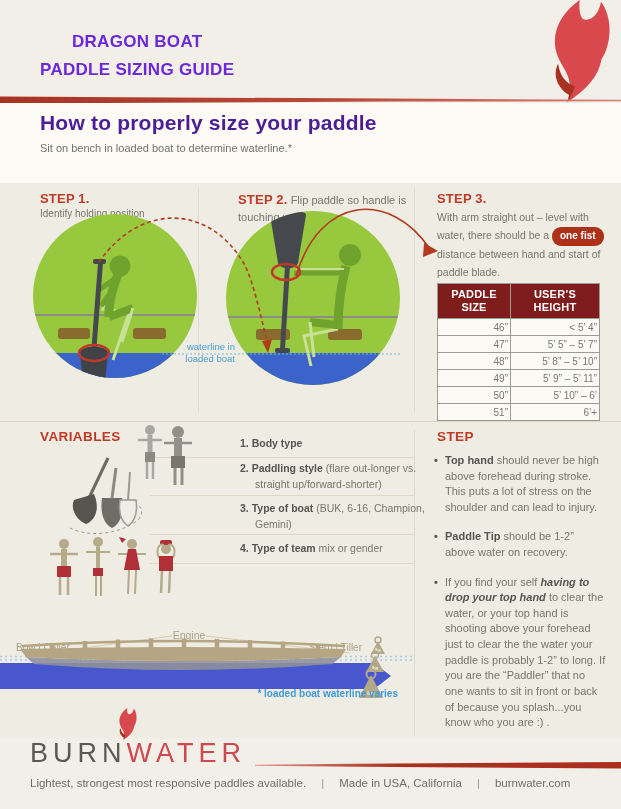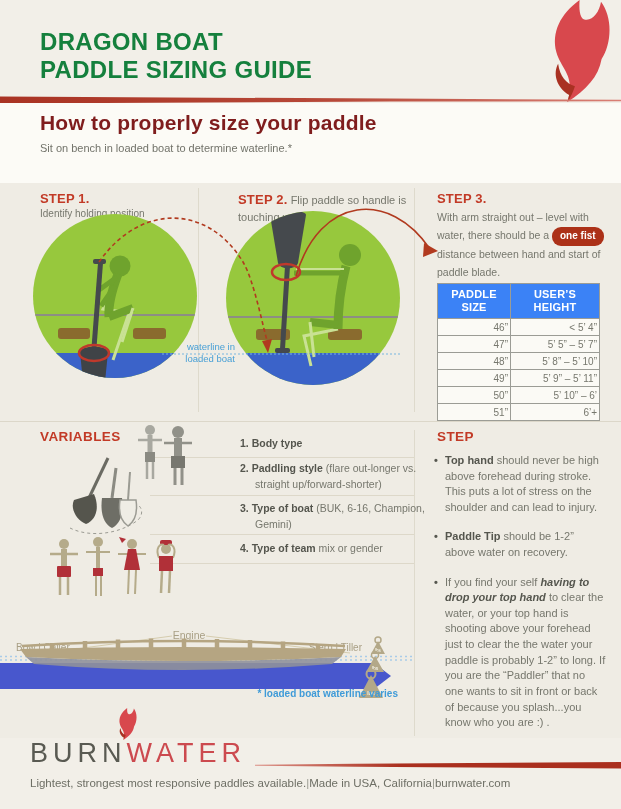"DRAGON BOAT" .main-title { color: #15803d -> #6d28d9; font-size: 24px -> 17px; text-align: none -> center }
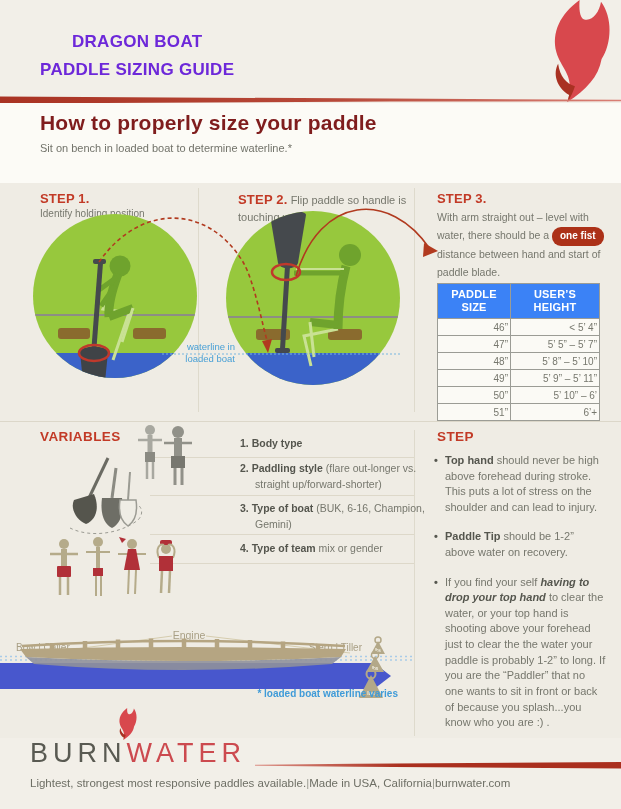"How to properly size your" .howto-heading { color: #7f1d1d -> #4c1d95 }
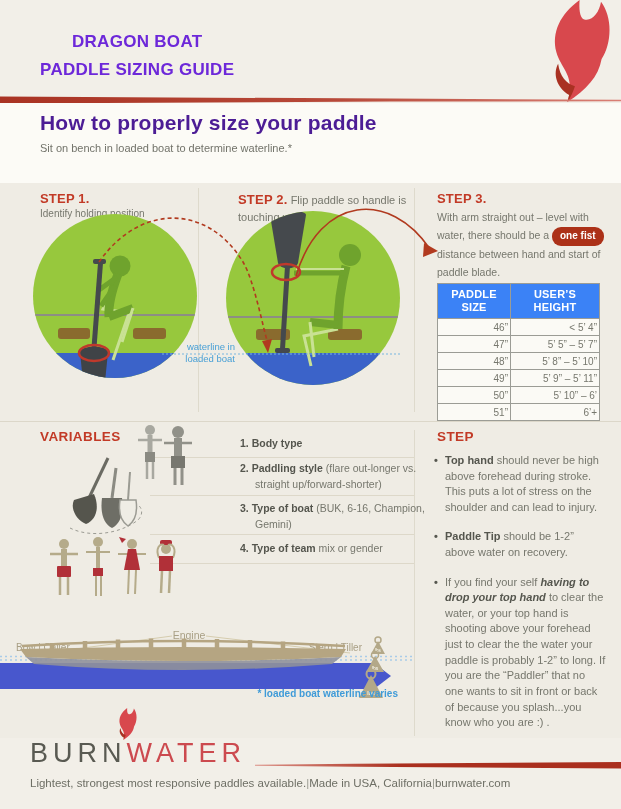"PADDLE SIZE" .size-table th { background: #3b82f6 -> #7f1d1d }
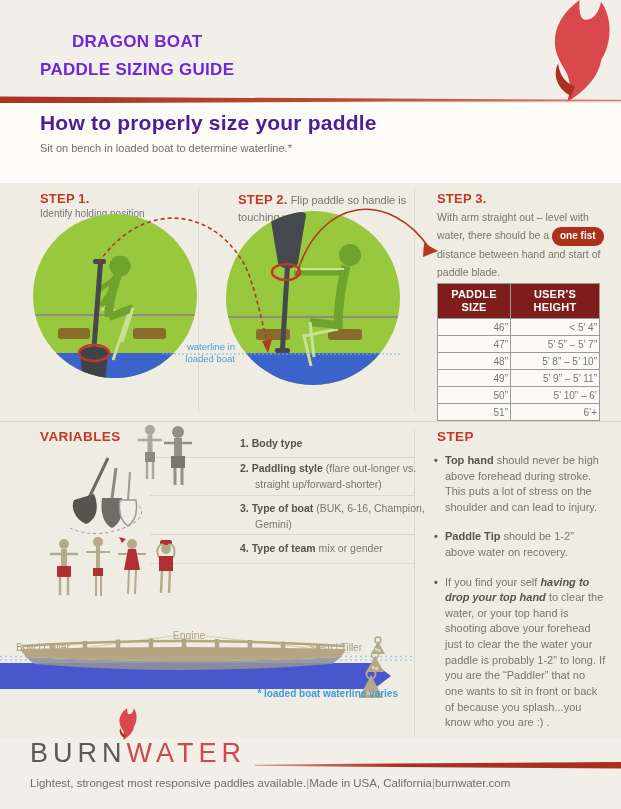"Lightest, strongest most responsive" .tagline { gap: none -> 15px }
